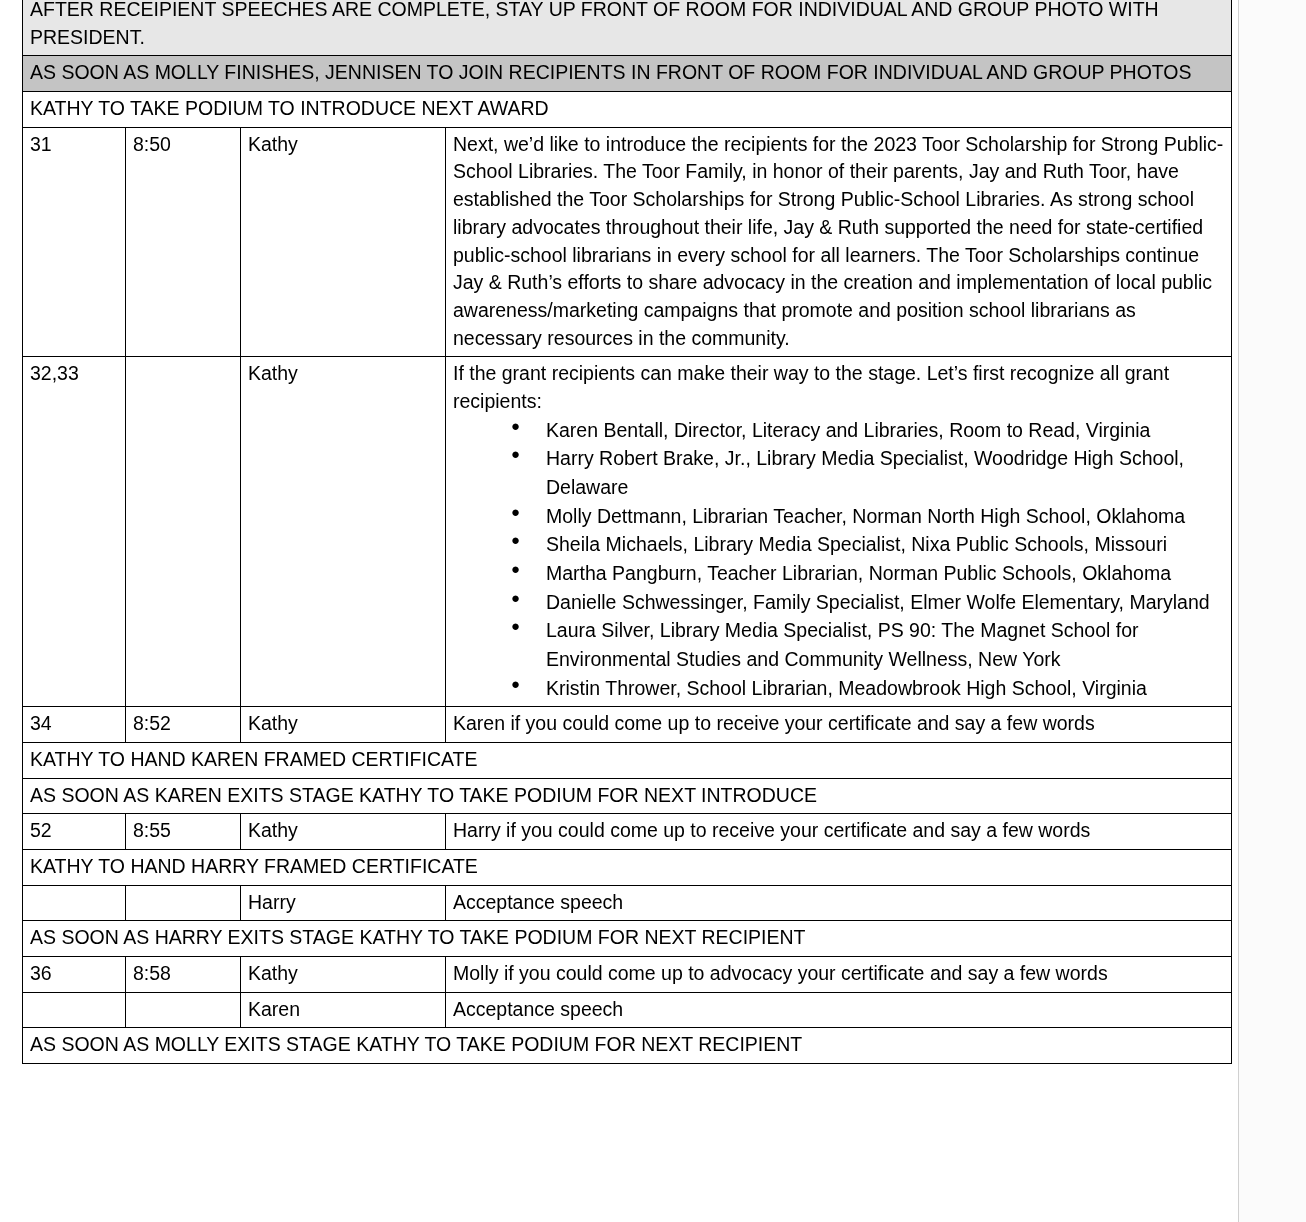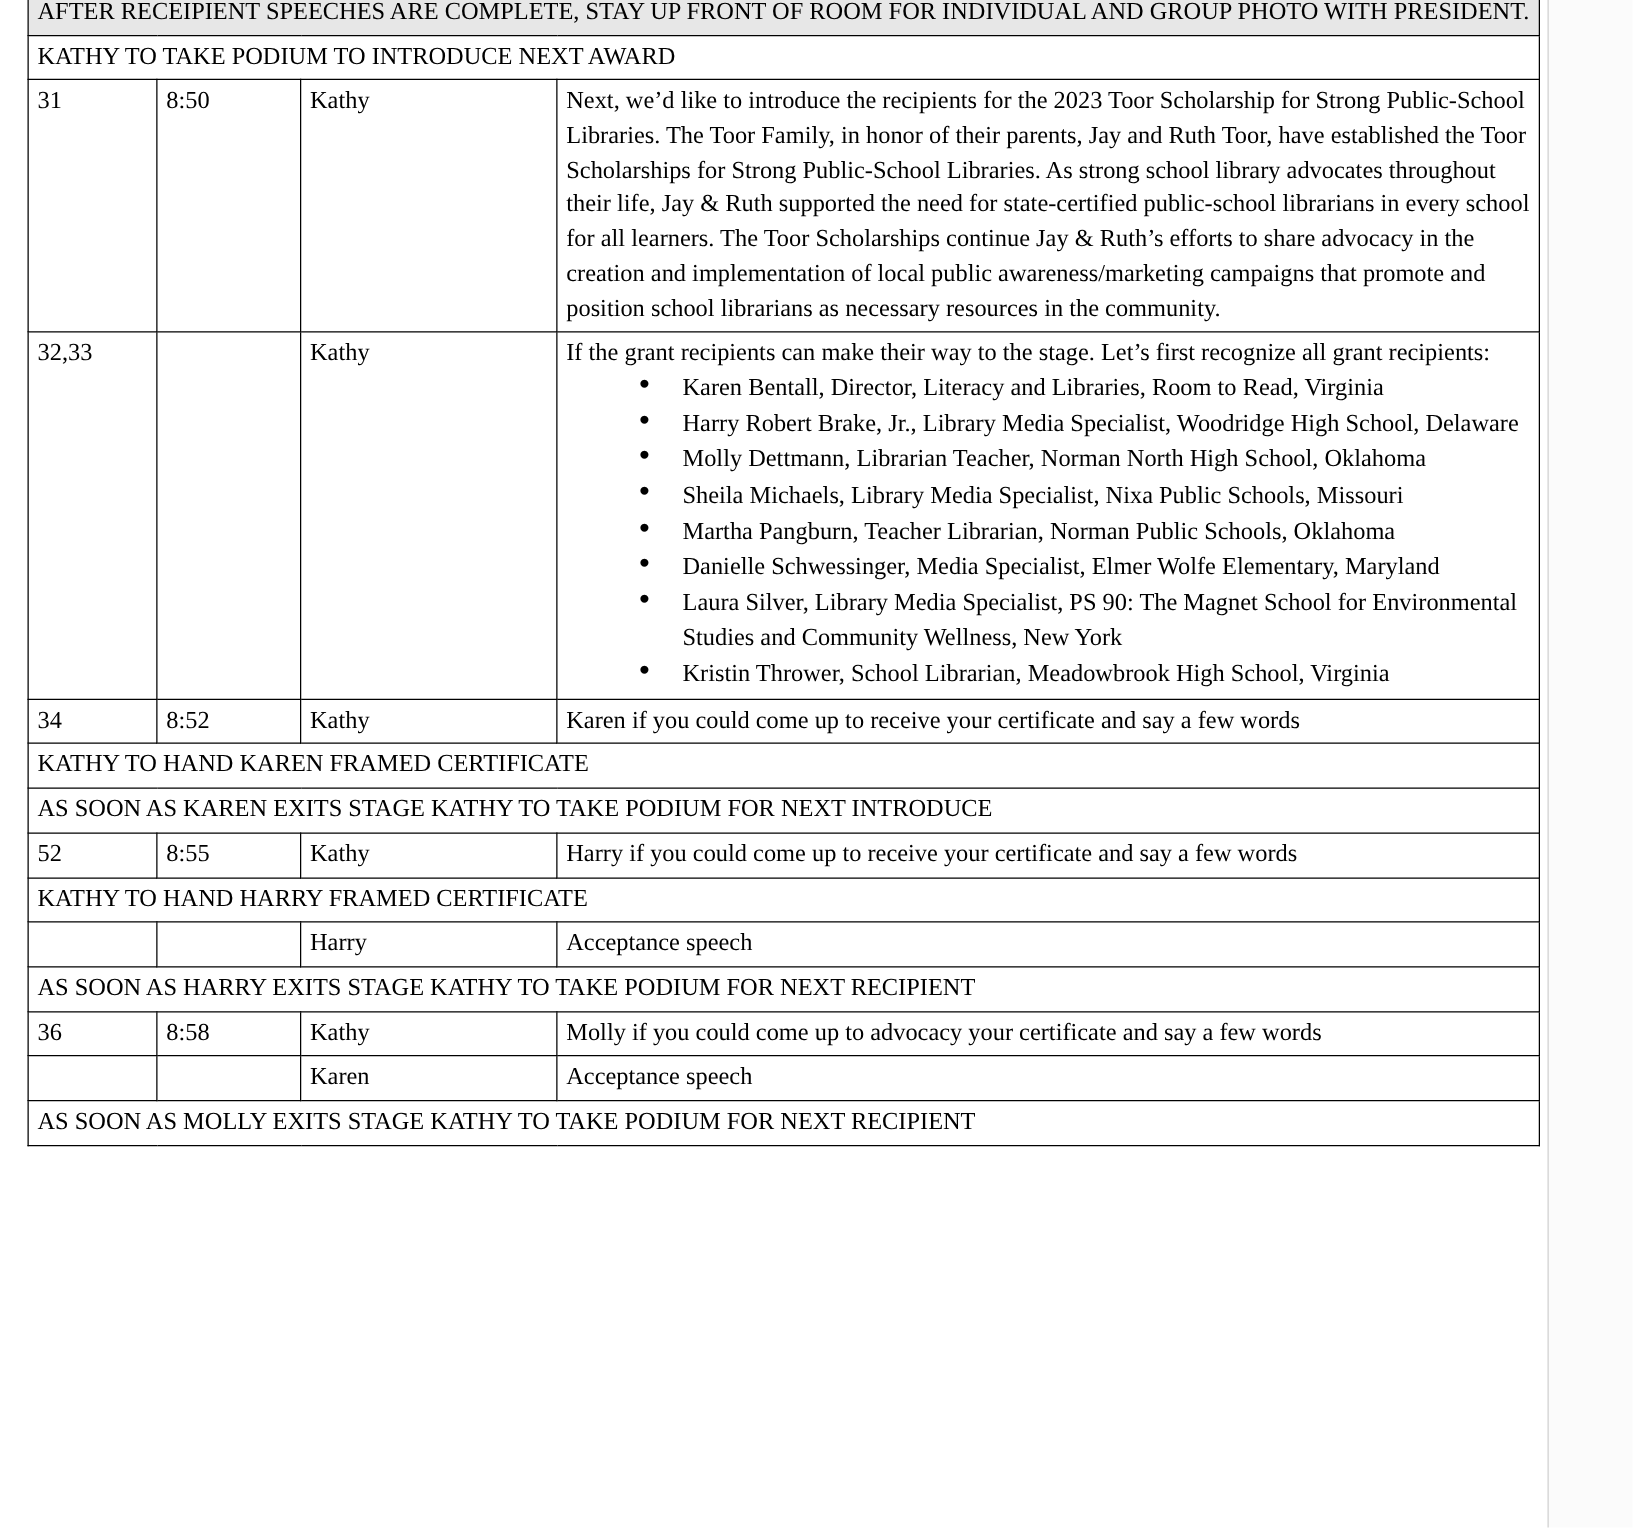"AFTER RECEIPIENT SPEECHES ARE COMPLETE," .page { font-family: Liberation Serif, serif -> none }
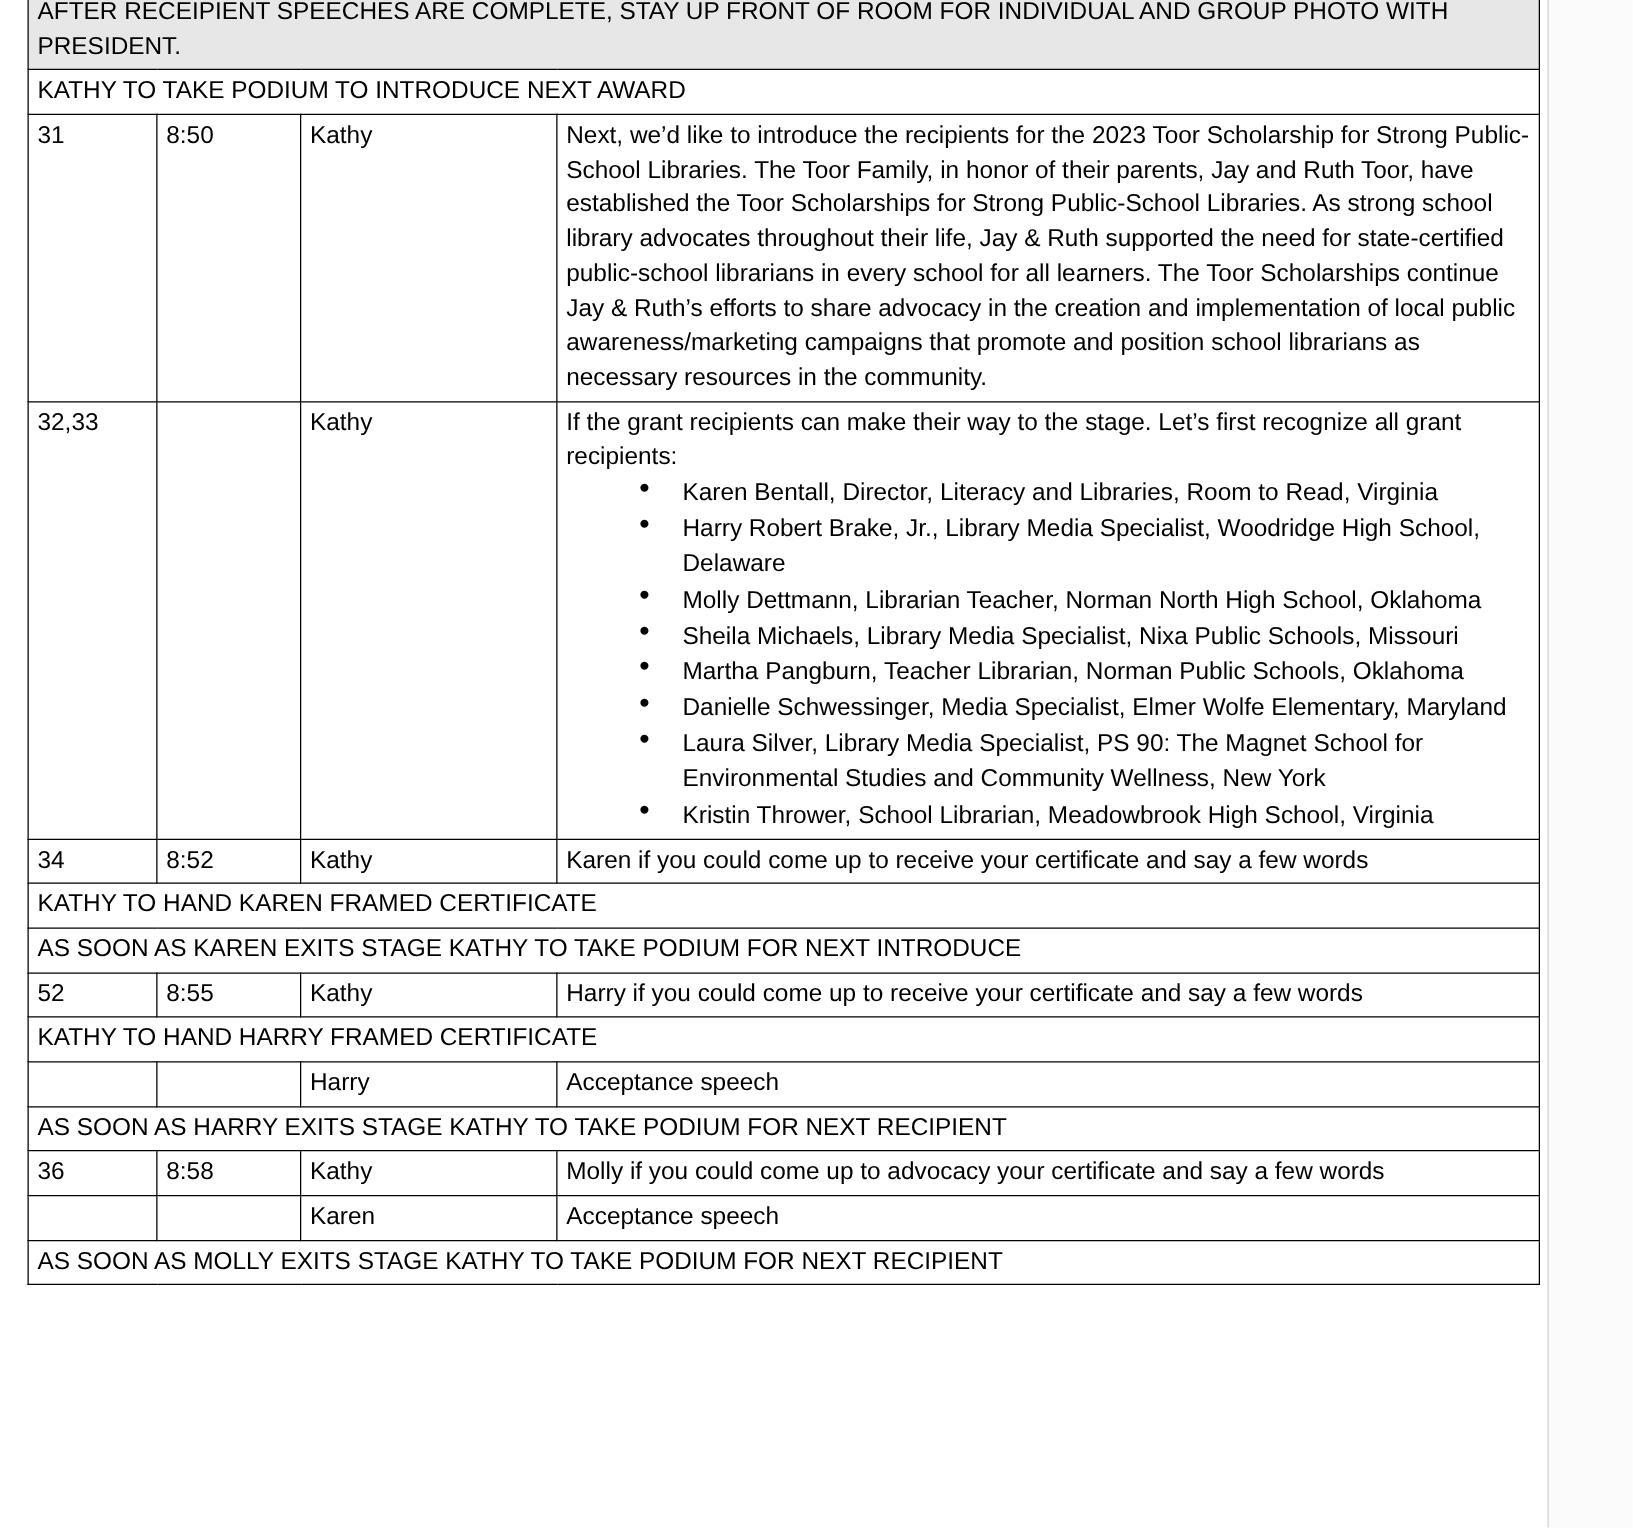"AS SOON AS MOLLY FINISHES," tr.banner { html: none -> <tr> <td>AS SOON AS MOLLY FINISHES, JENNISEN TO JOIN RECIPIENTS IN FRONT OF ROOM FOR INDIVIDUAL AND GROUP PHOTOS</td> </tr> }
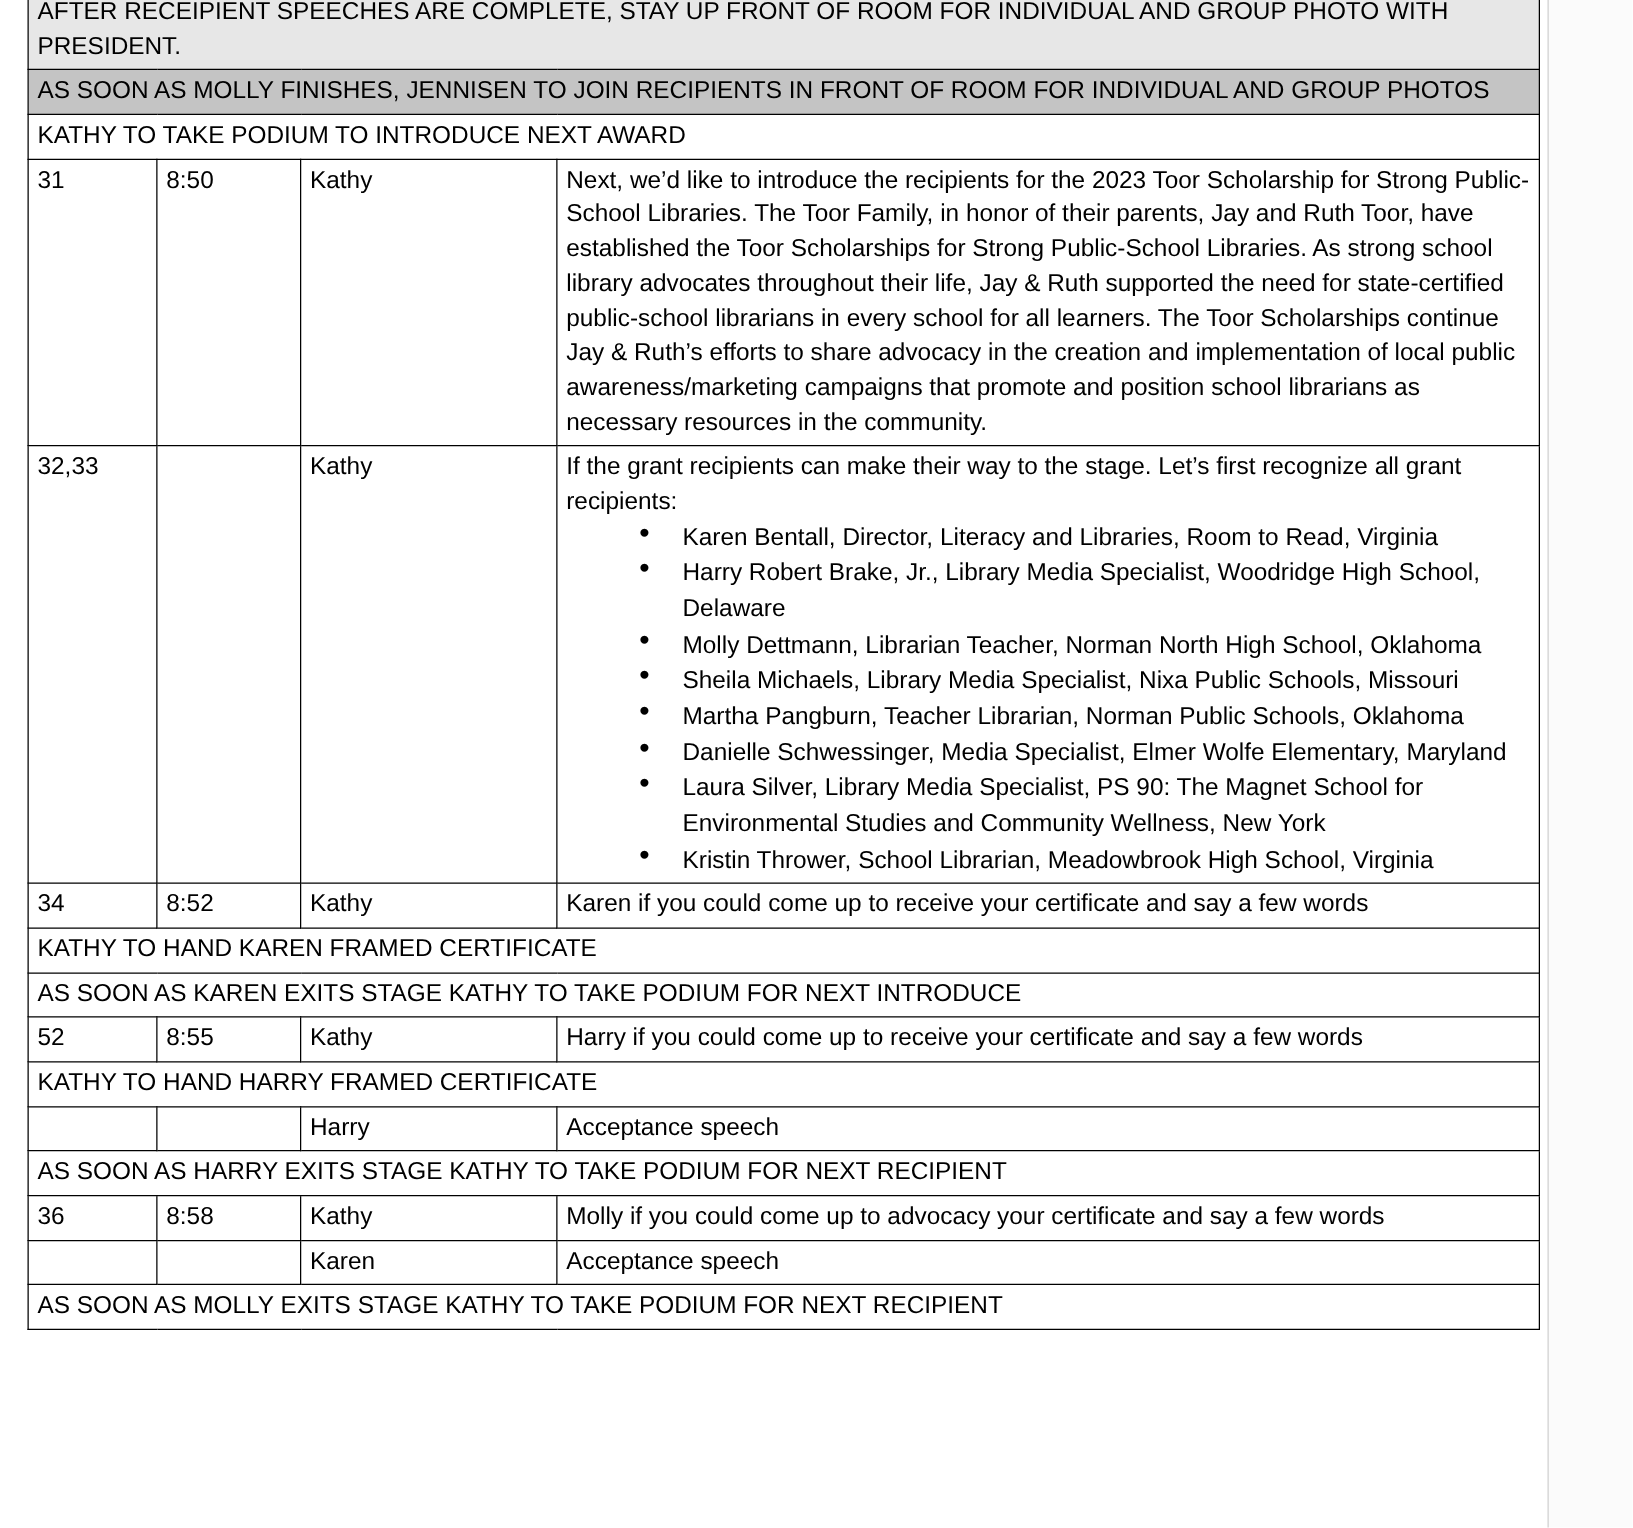"Danielle Schwessinger, Media Specialist," li { text: Media -> Family }
